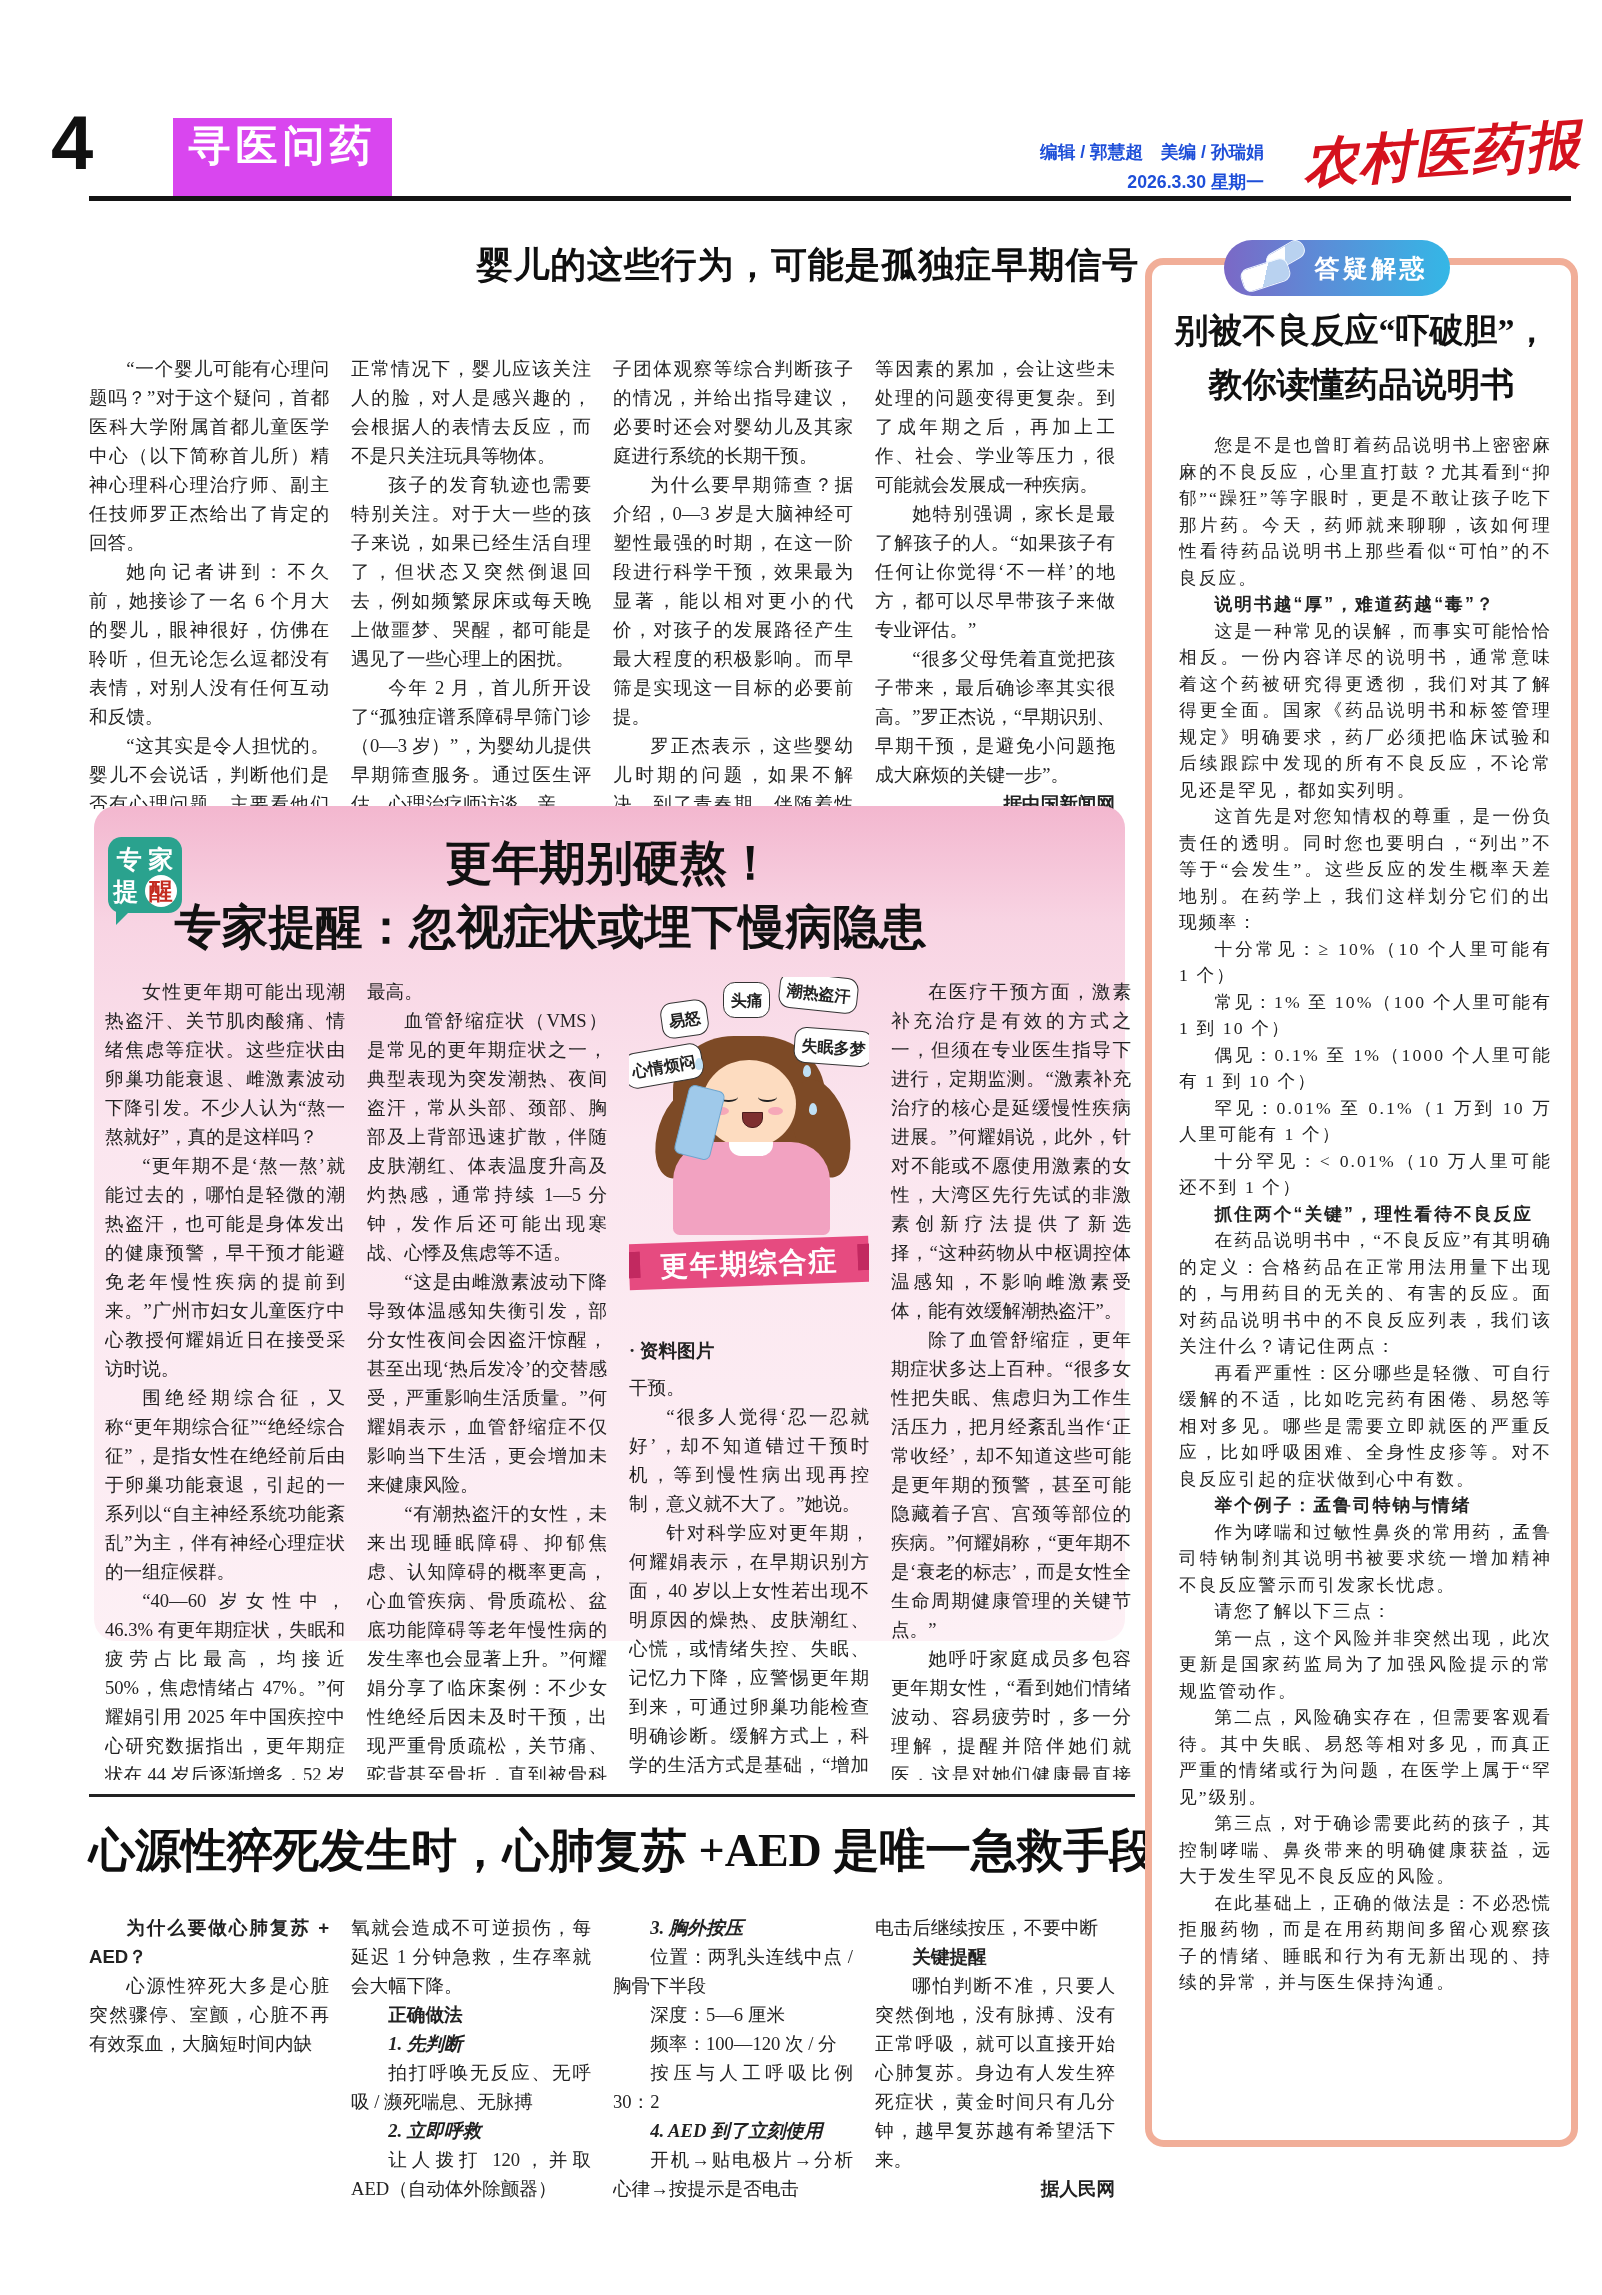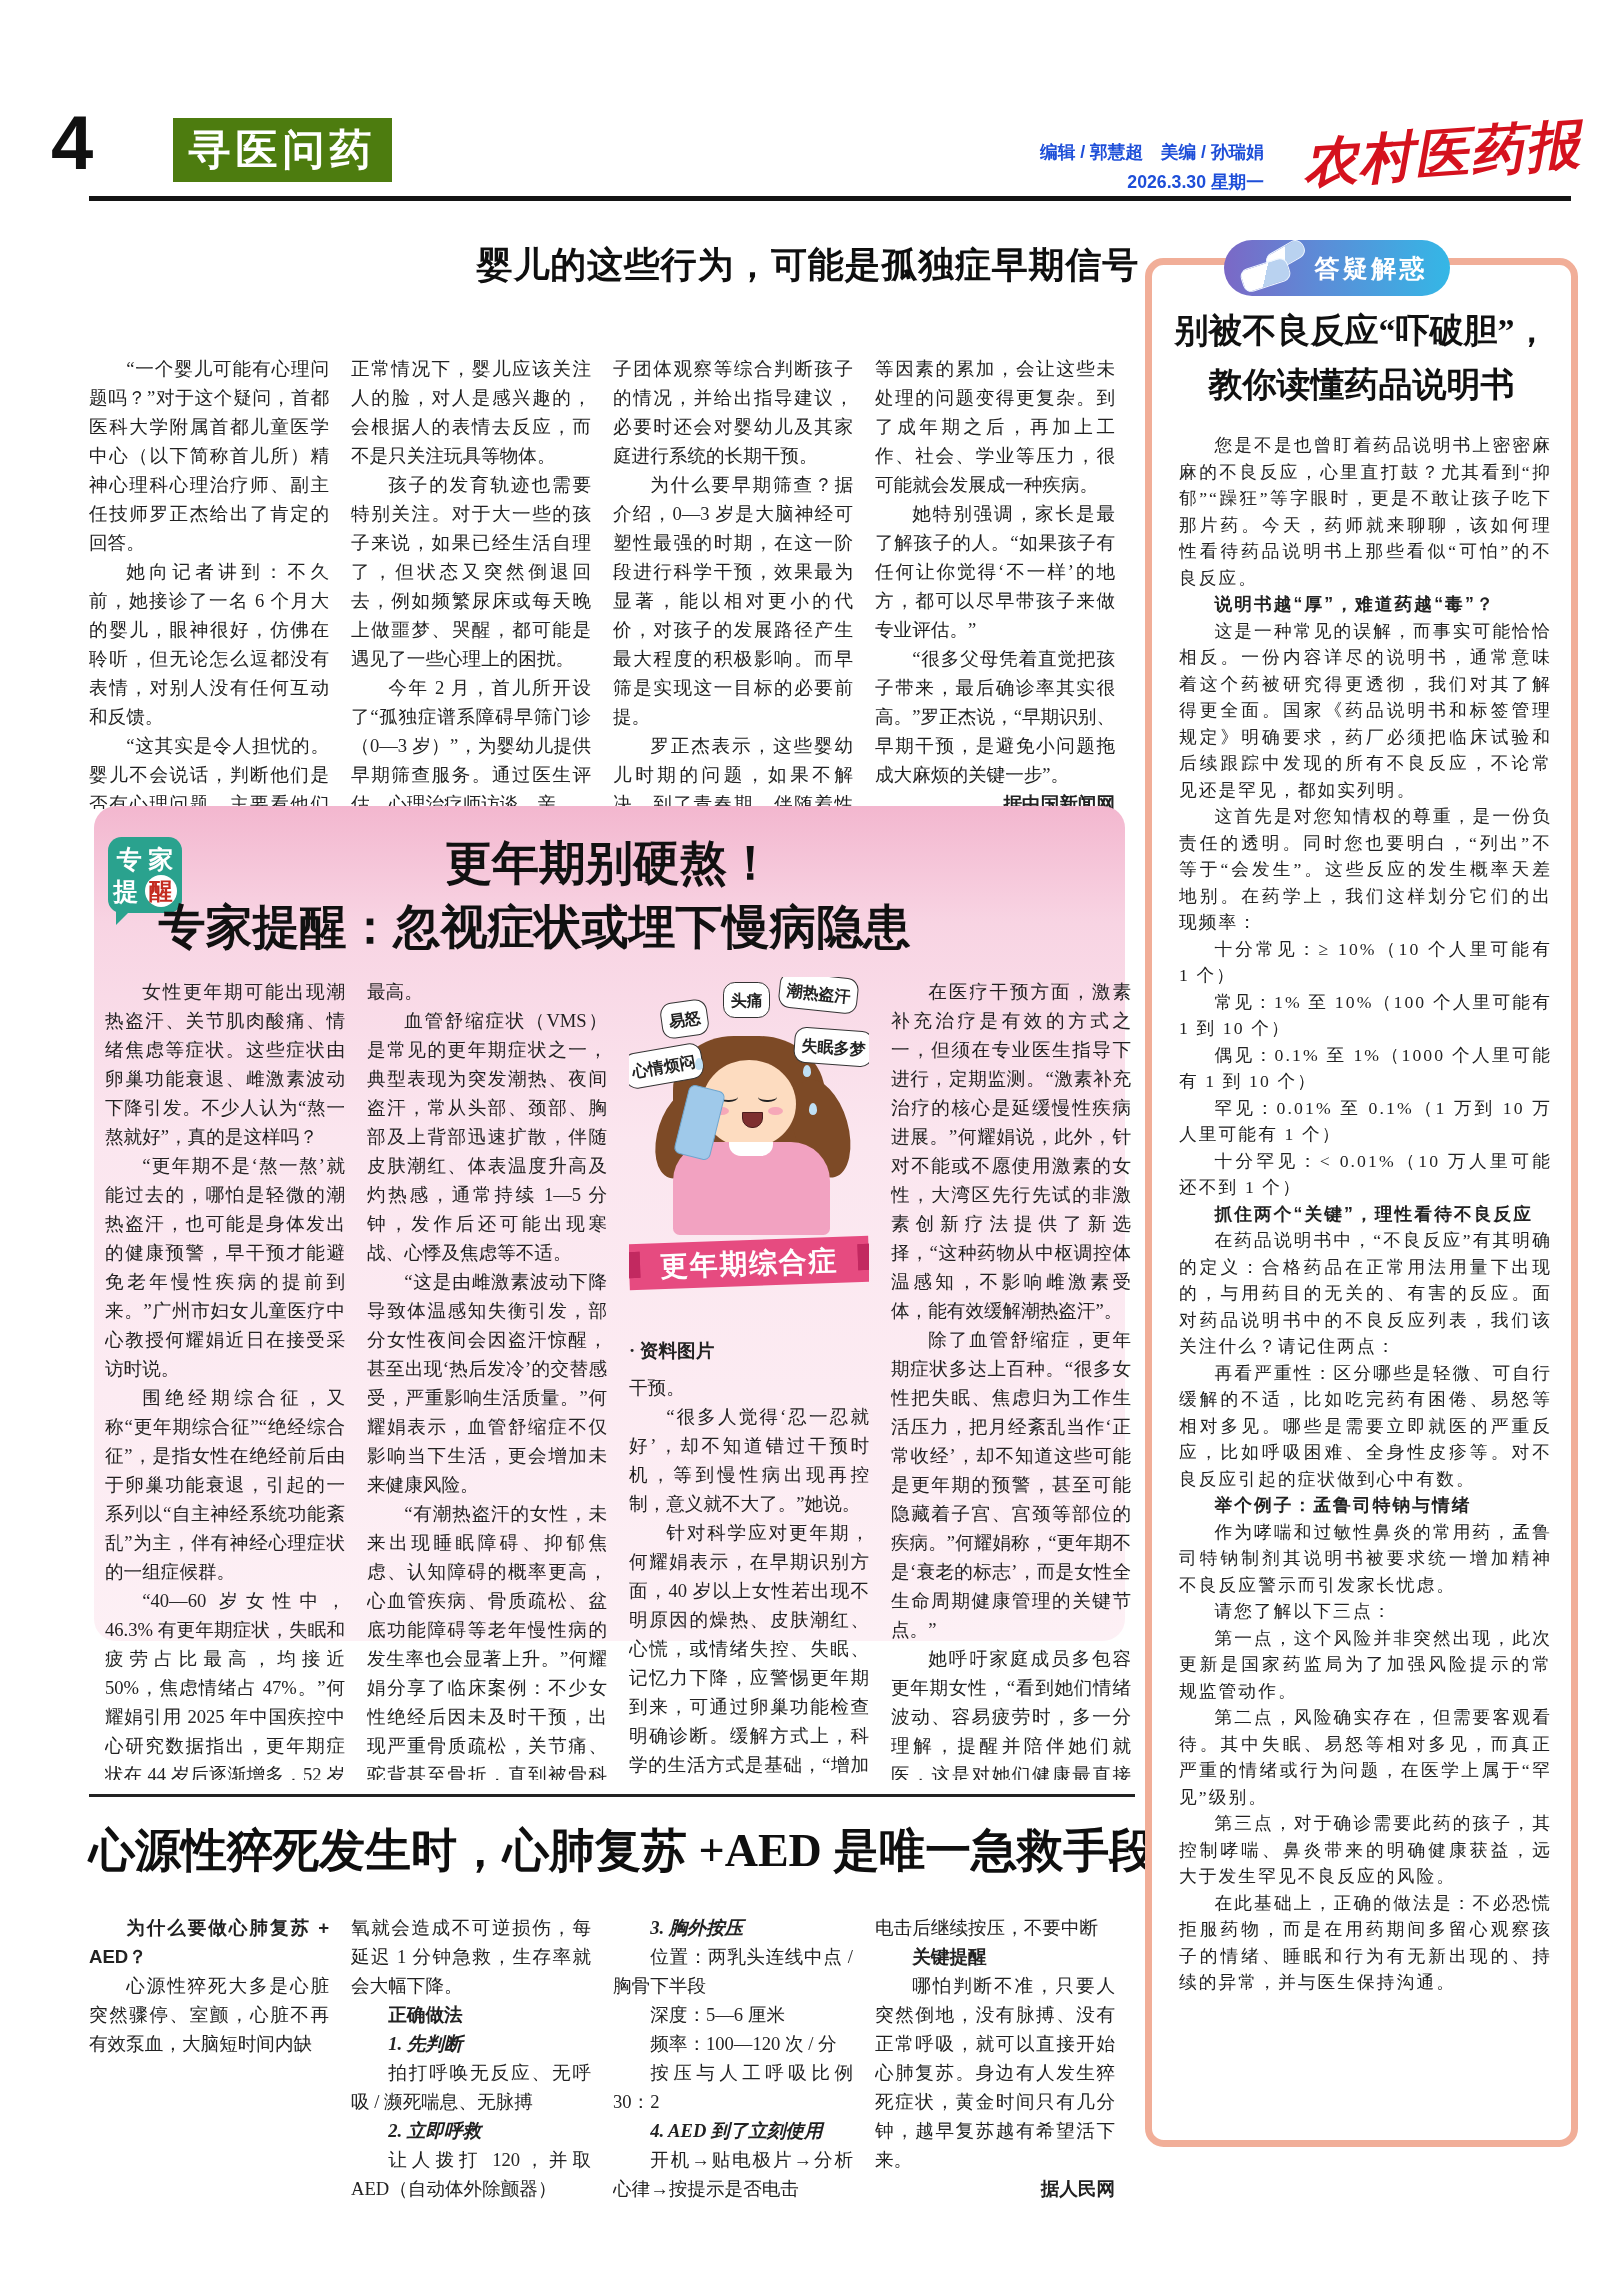"寻医问药" #section-box { align-items: center -> none; background: #4d7c0f -> #d946ef; height: 64px -> 82px }
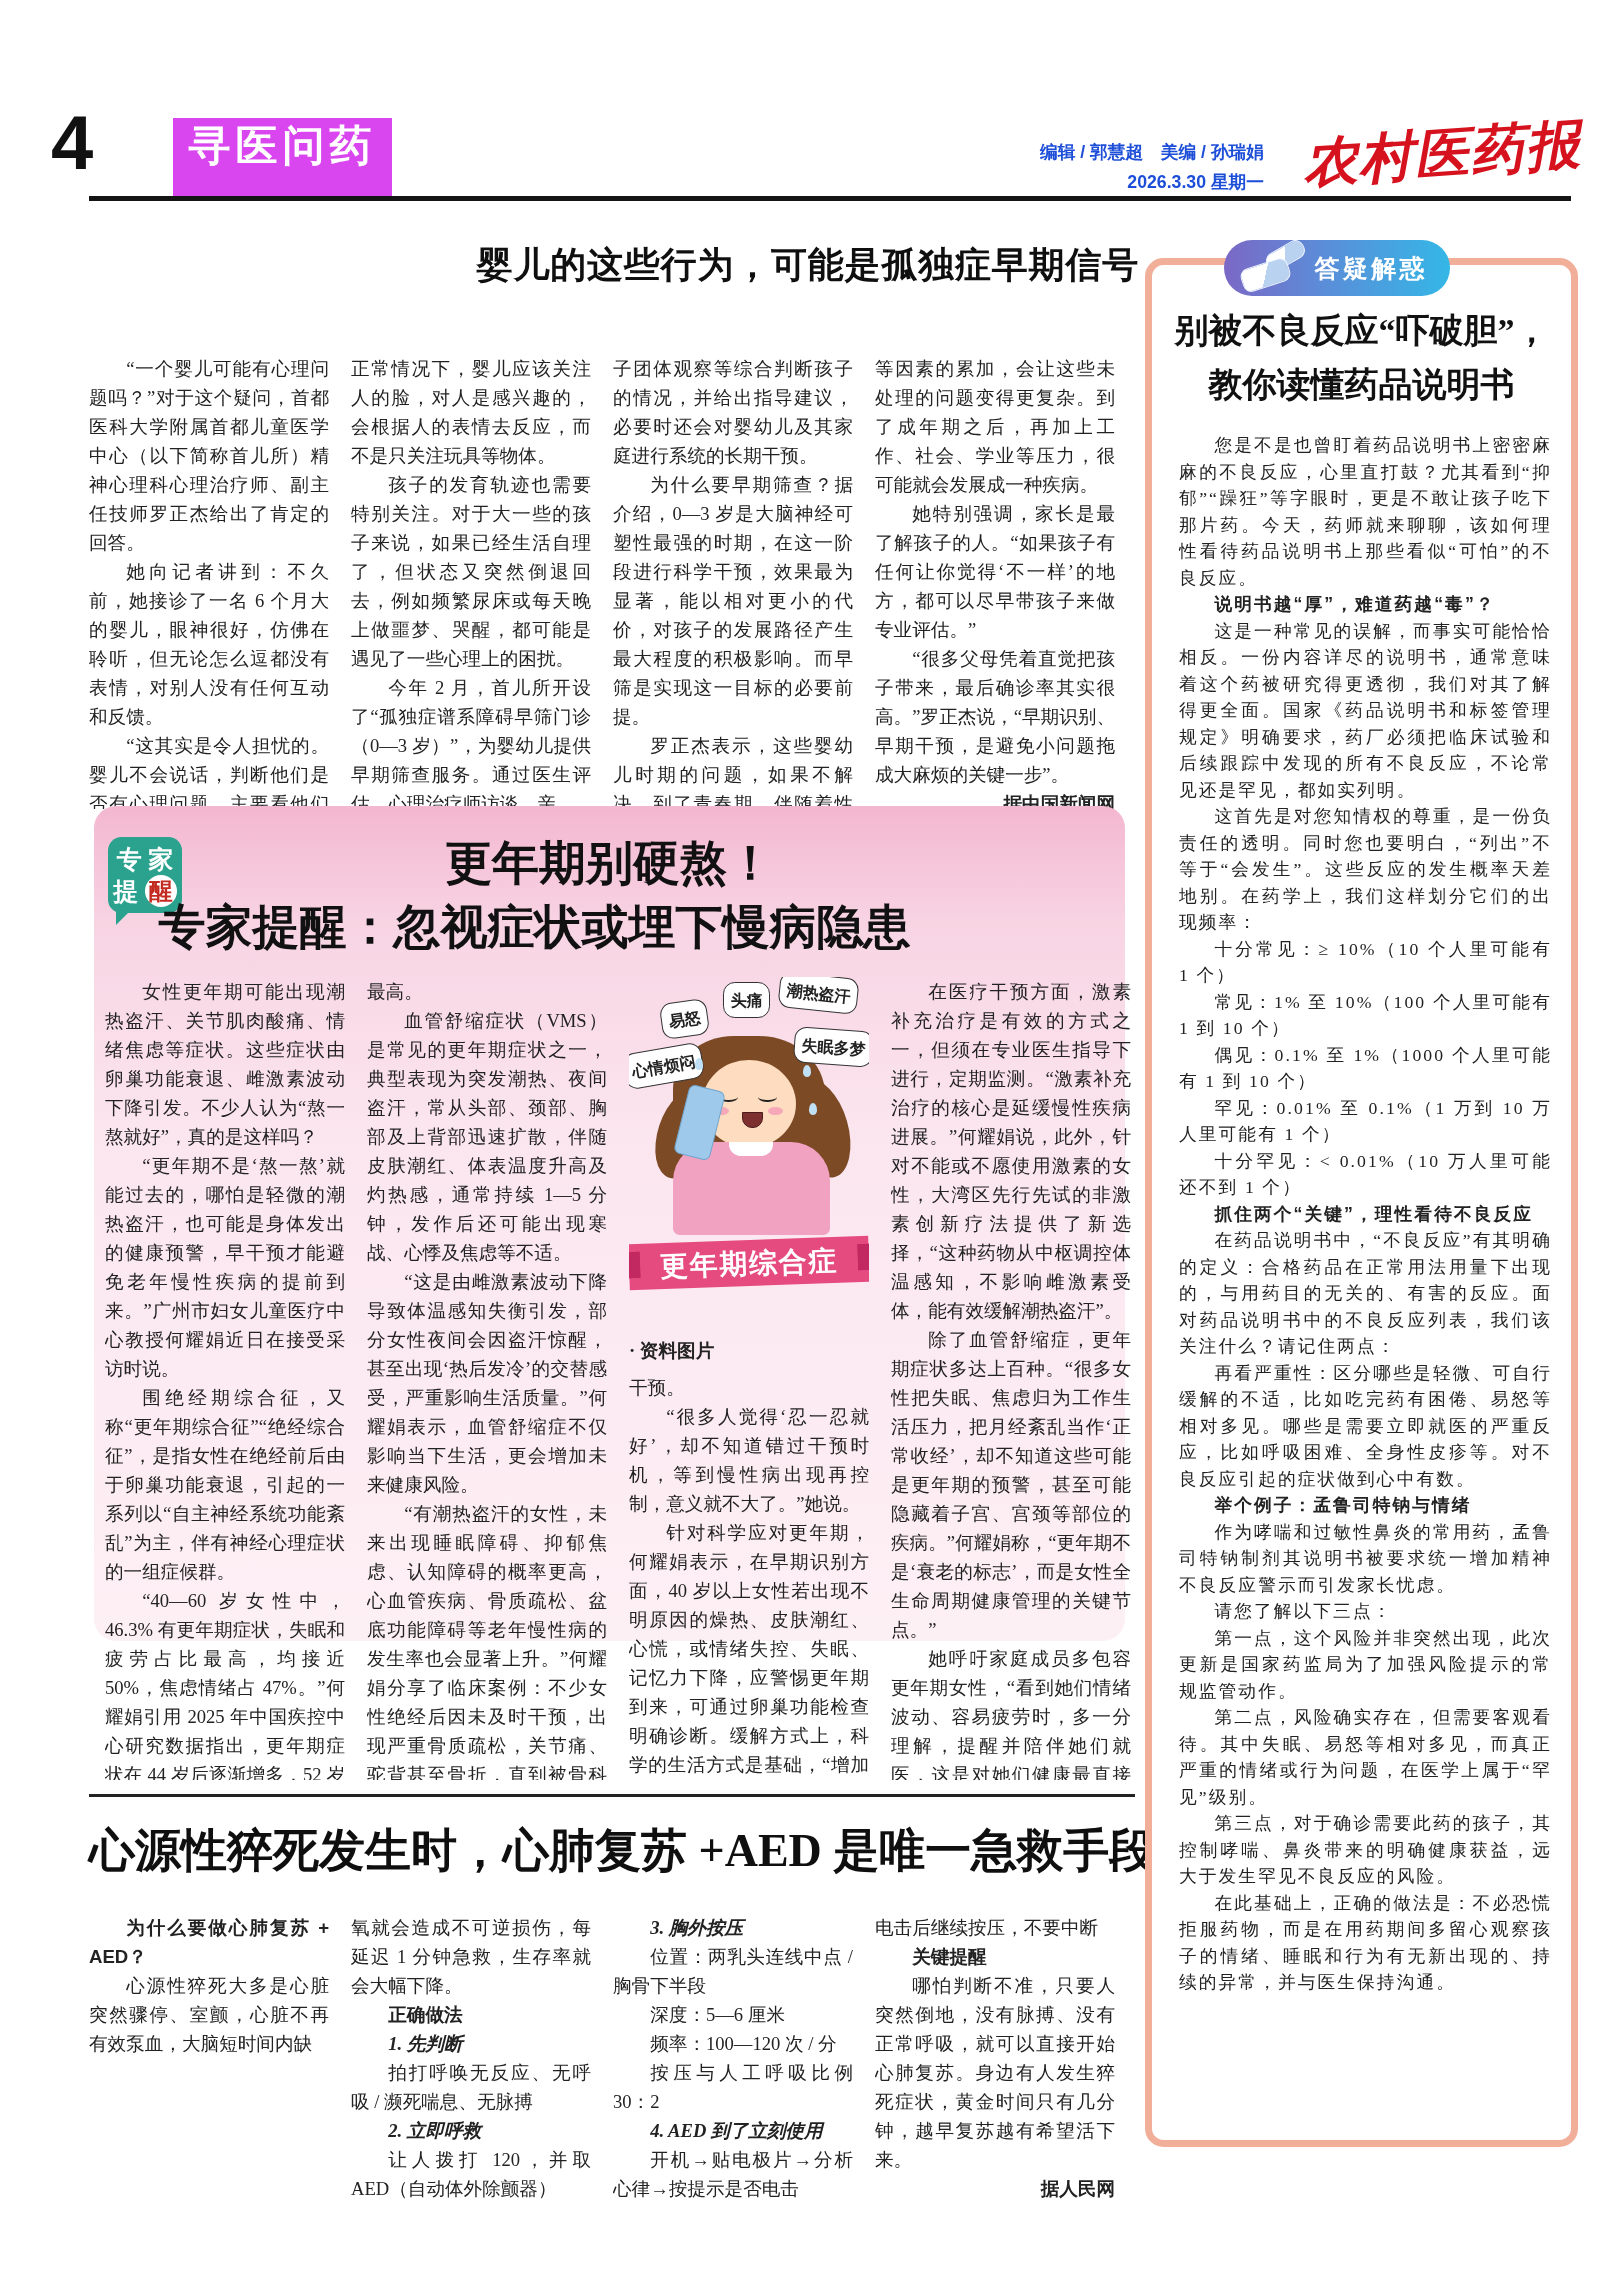"专家提醒：忽视症状或埋下慢病隐患" #expert-h2 { left: 86px -> 102px }
